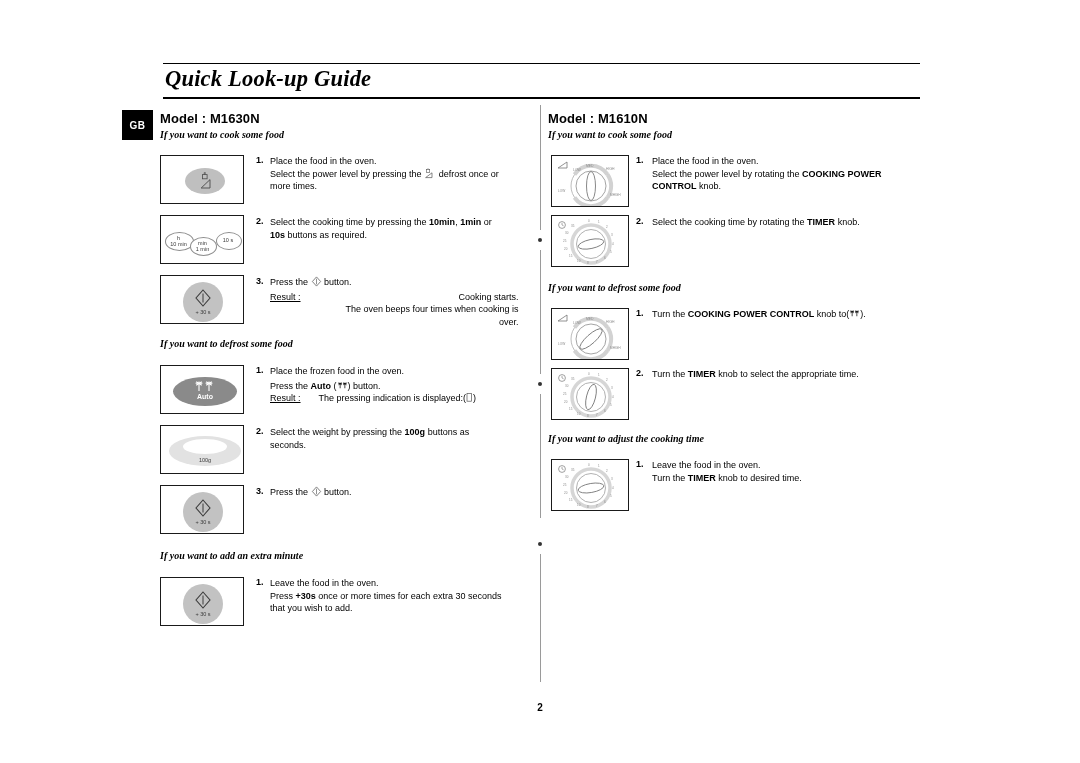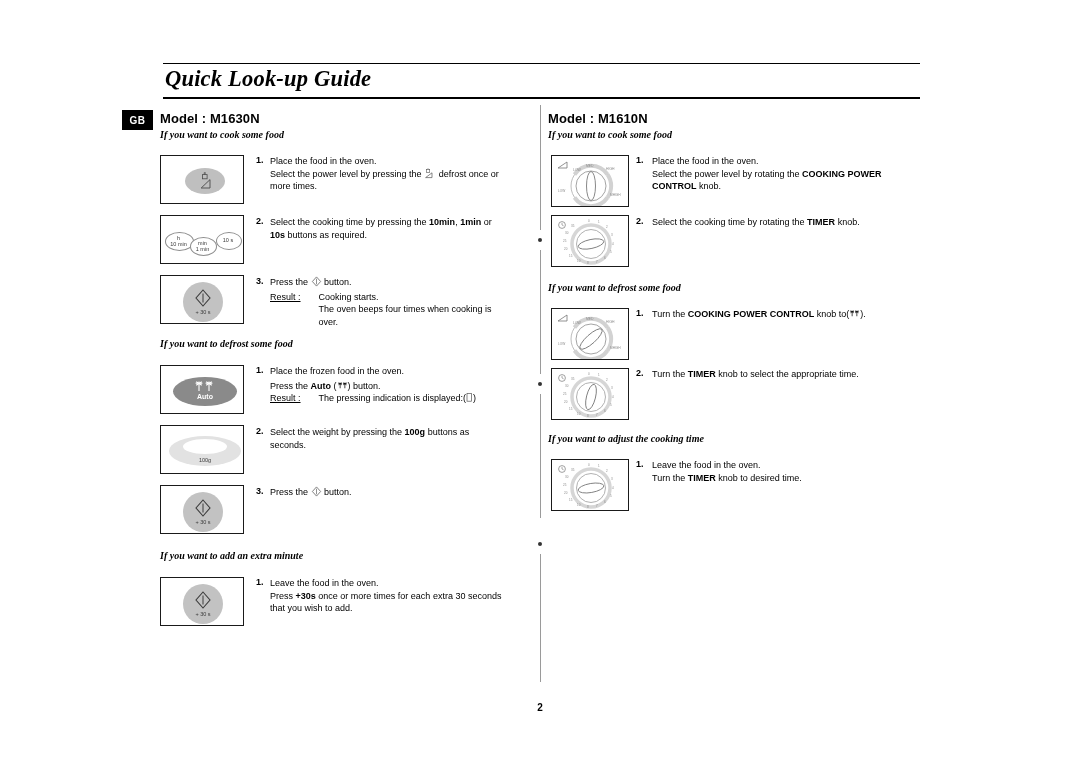"GB" .gb-badge { height: 20px -> 30px }
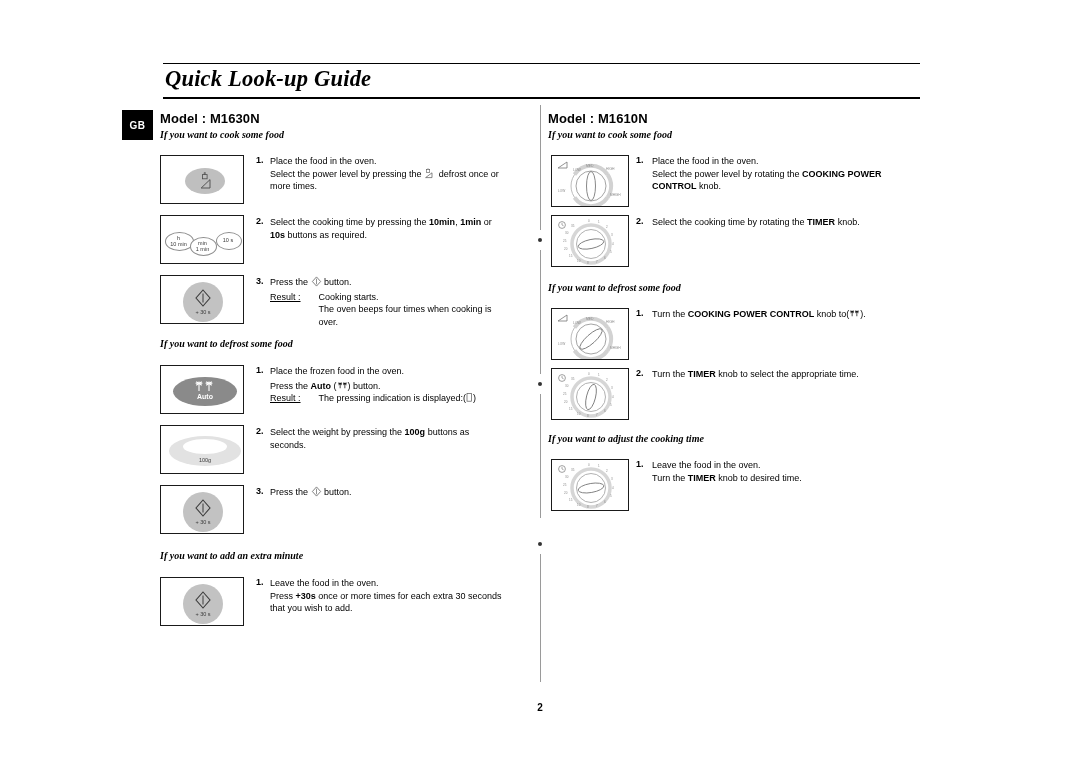"Cooking starts." span.result-text { text-align: none -> right }
